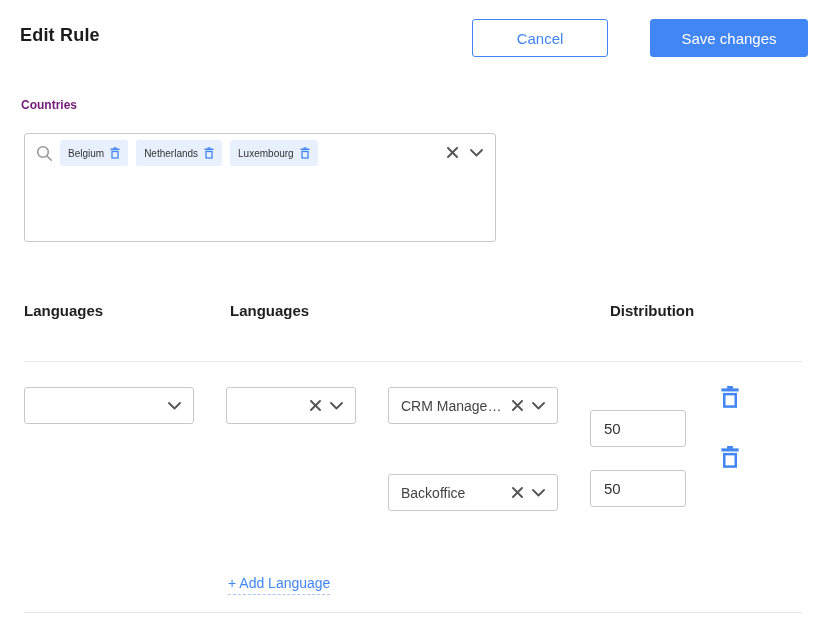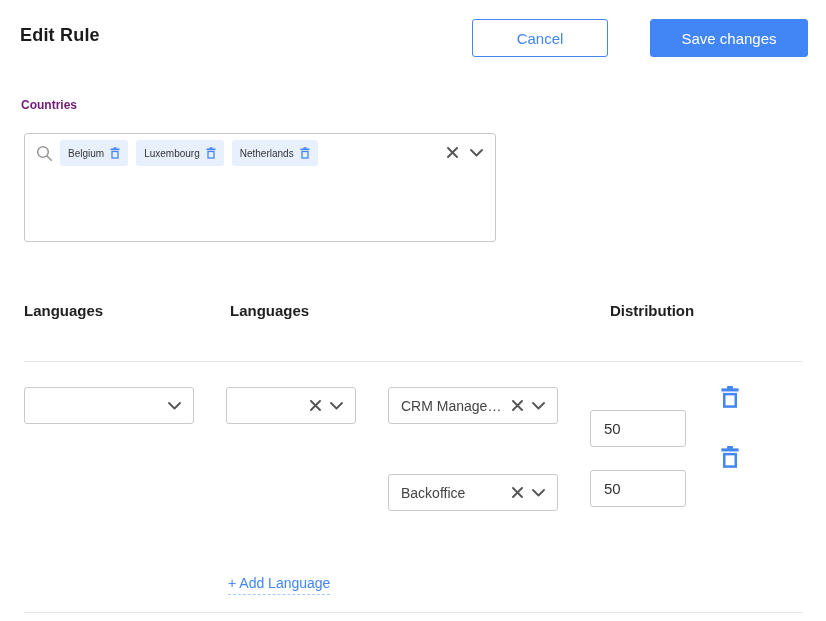"Luxembourg" span.tag { order: before "Netherlands" -> after "Netherlands" }
